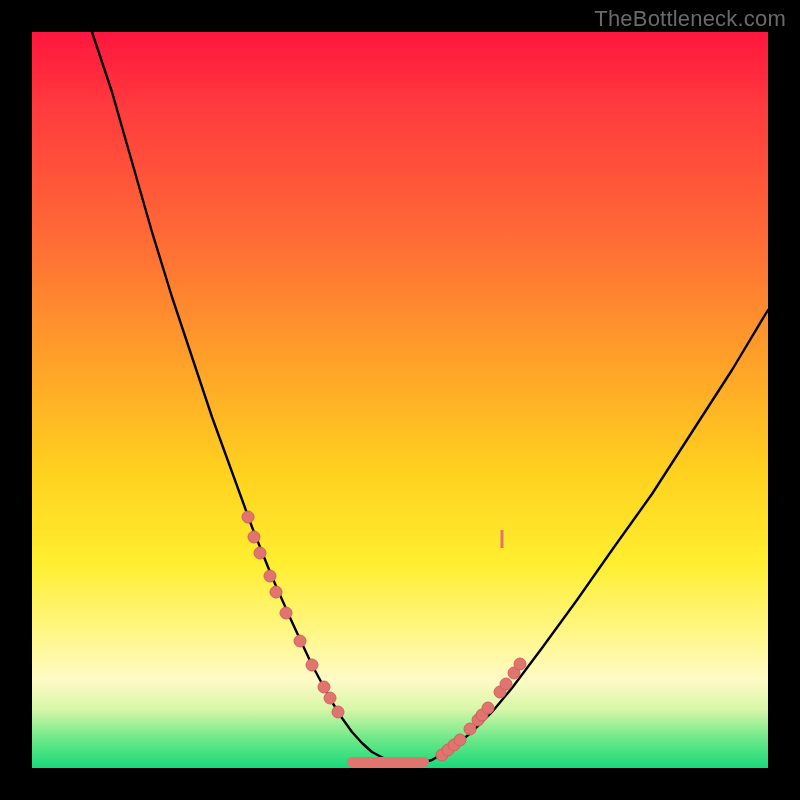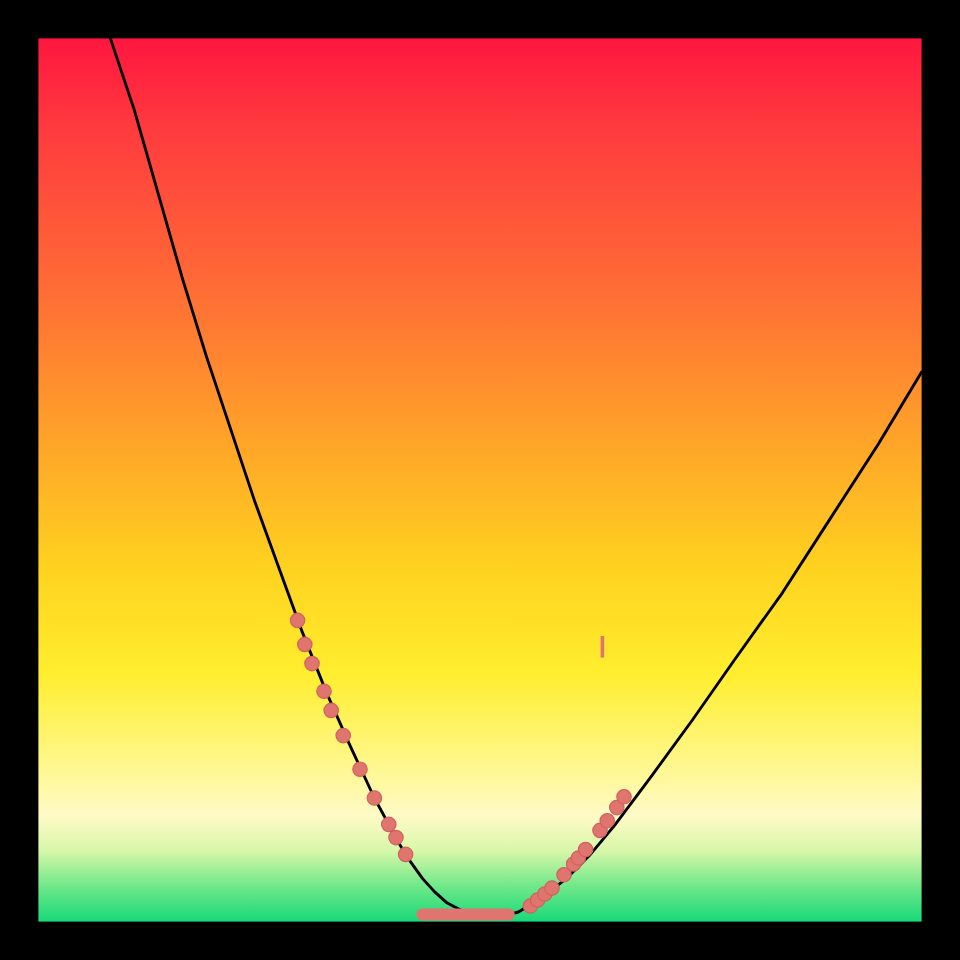"TheBottleneck.com" div.watermark { html: none -> <div>TheBottleneck.com</div> }
